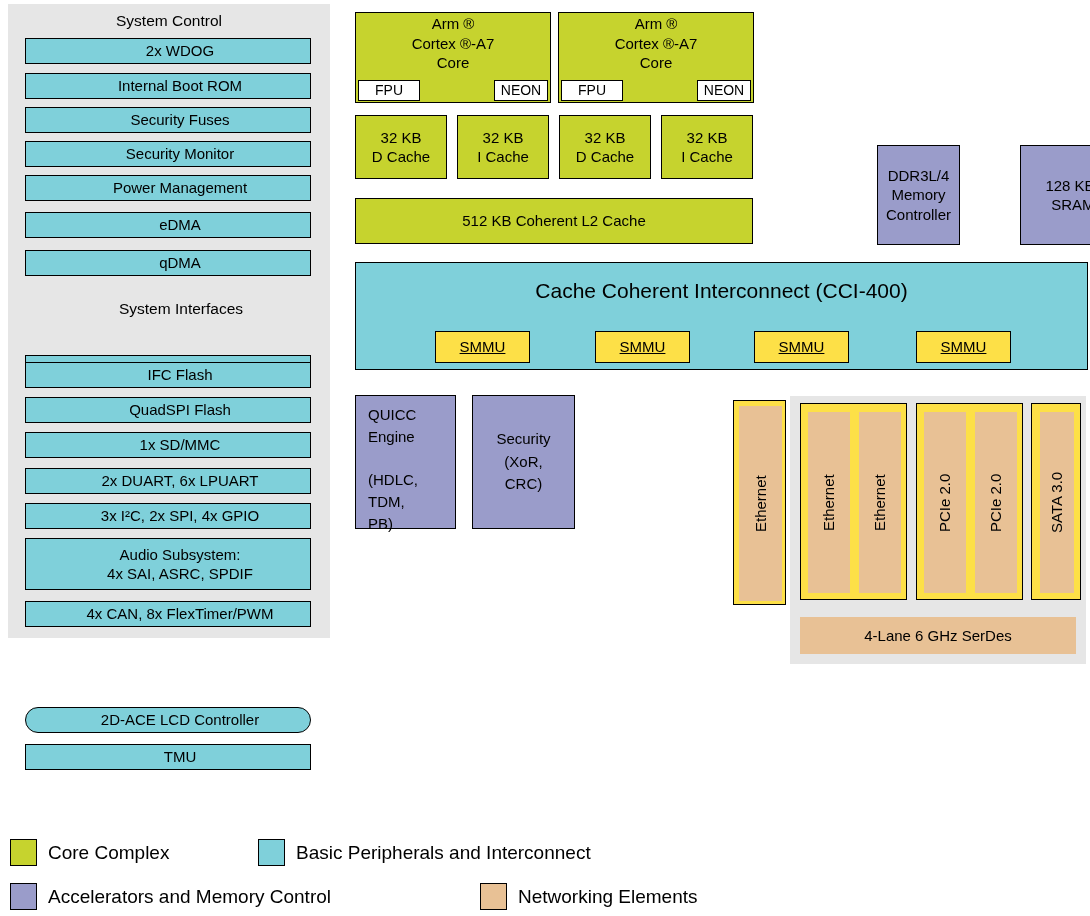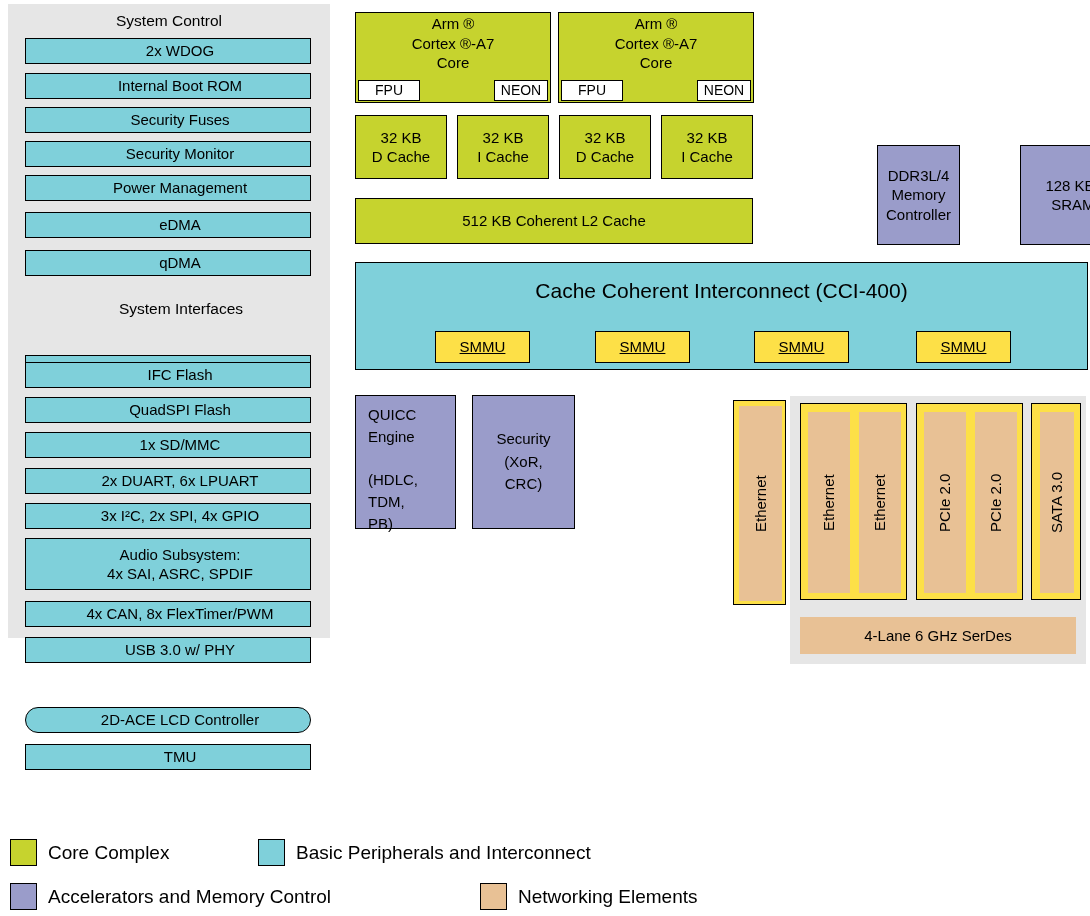"USB 3.0 w/ PHY" div.box { html: <div>USB 3.0 w/ PHY</div> -> none }
